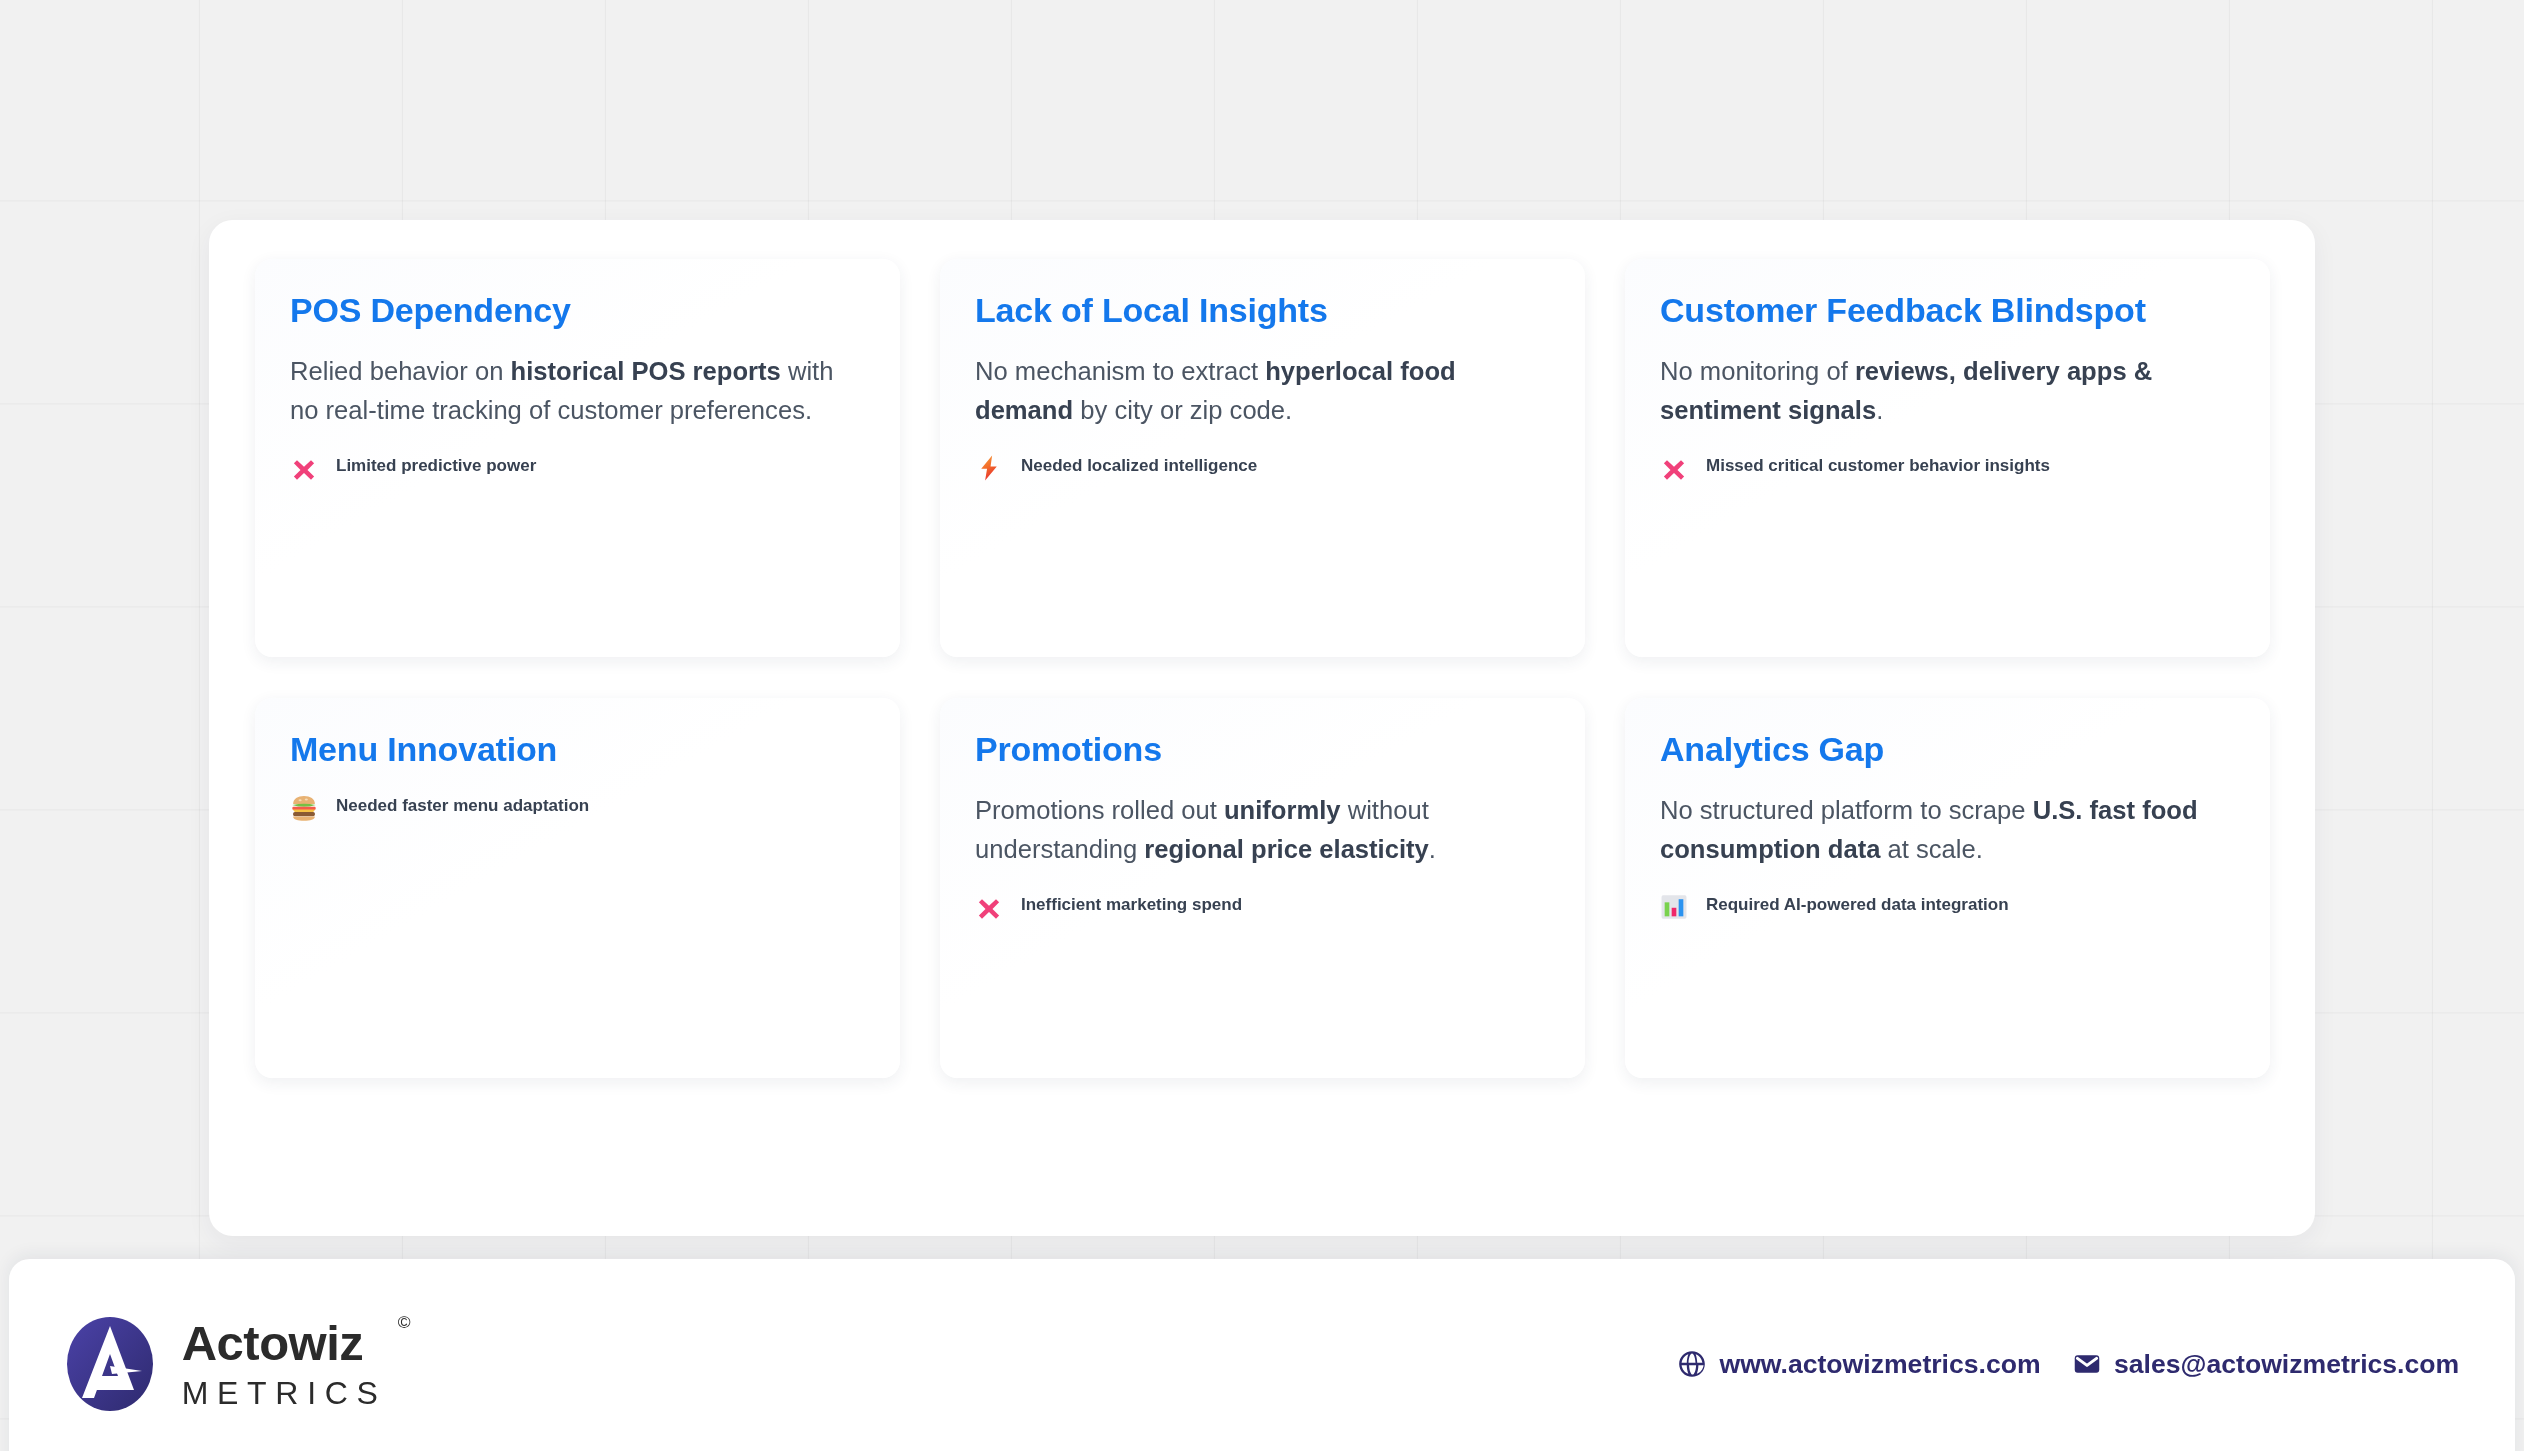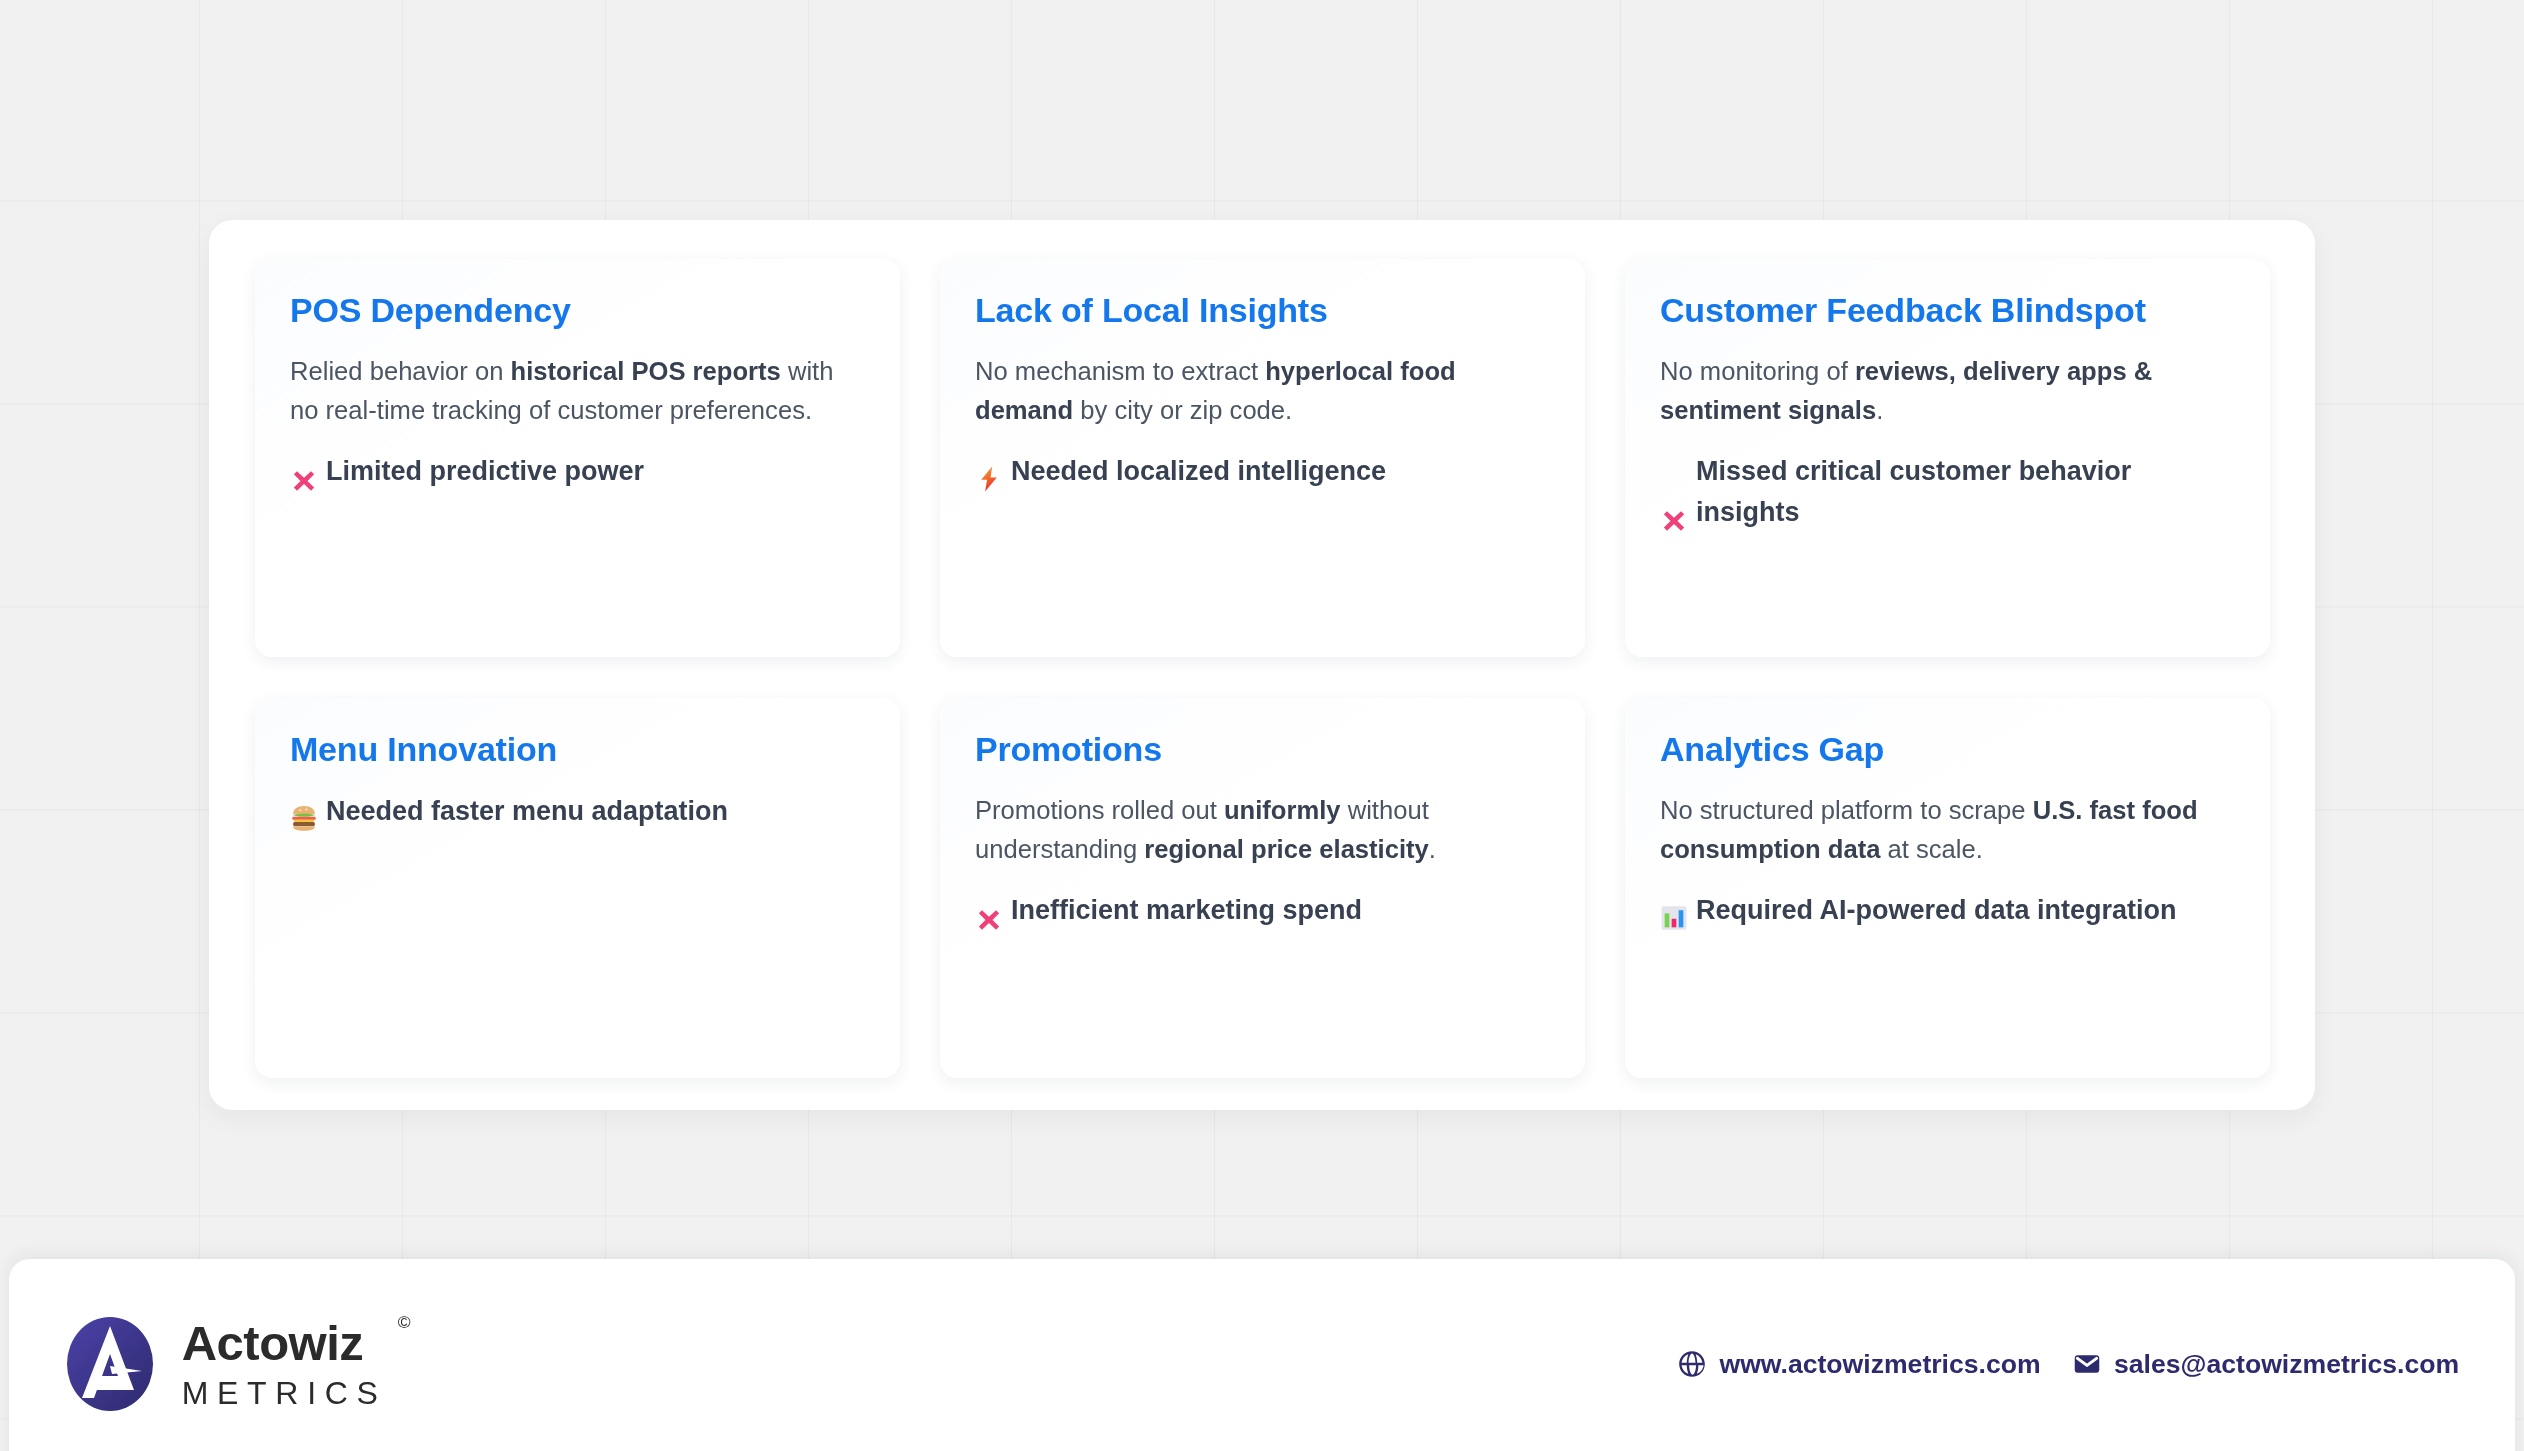"POS Dependency" #panel { height: 890px -> 1016px }
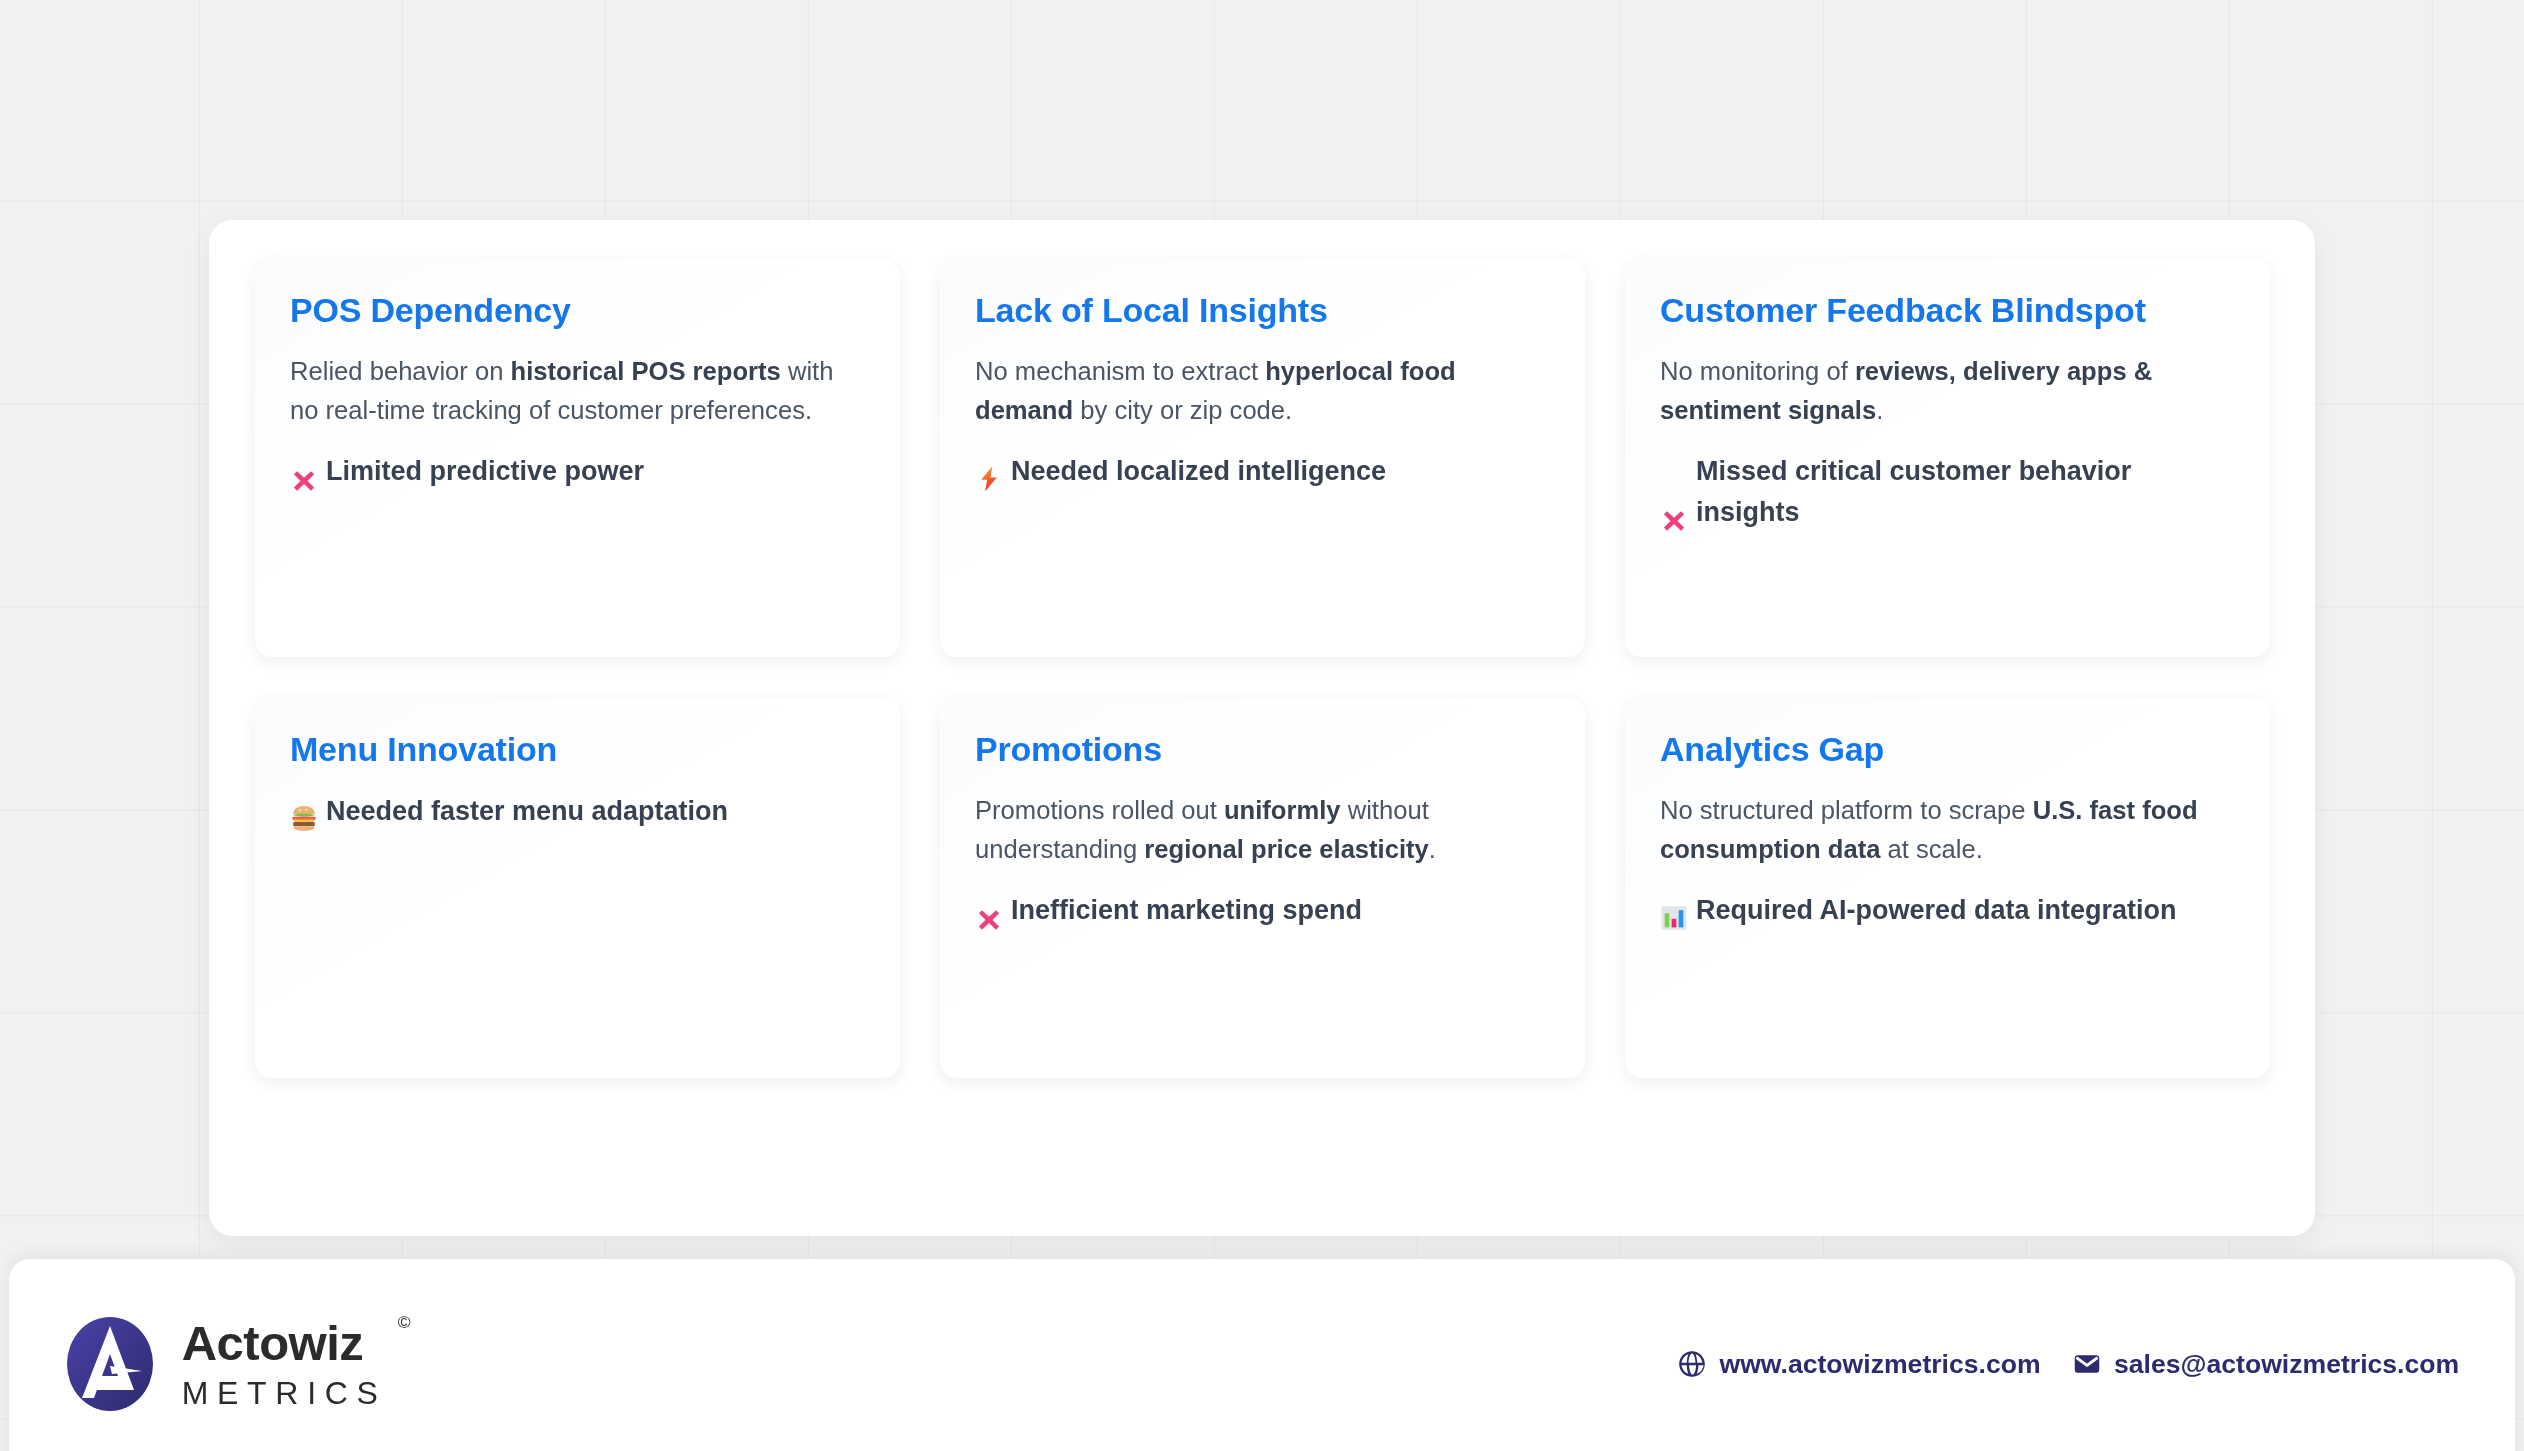"Limited predictive power" .card-note { align-items: flex-end -> center; font-size: 27px -> 17px; gap: 8px -> 18px }
